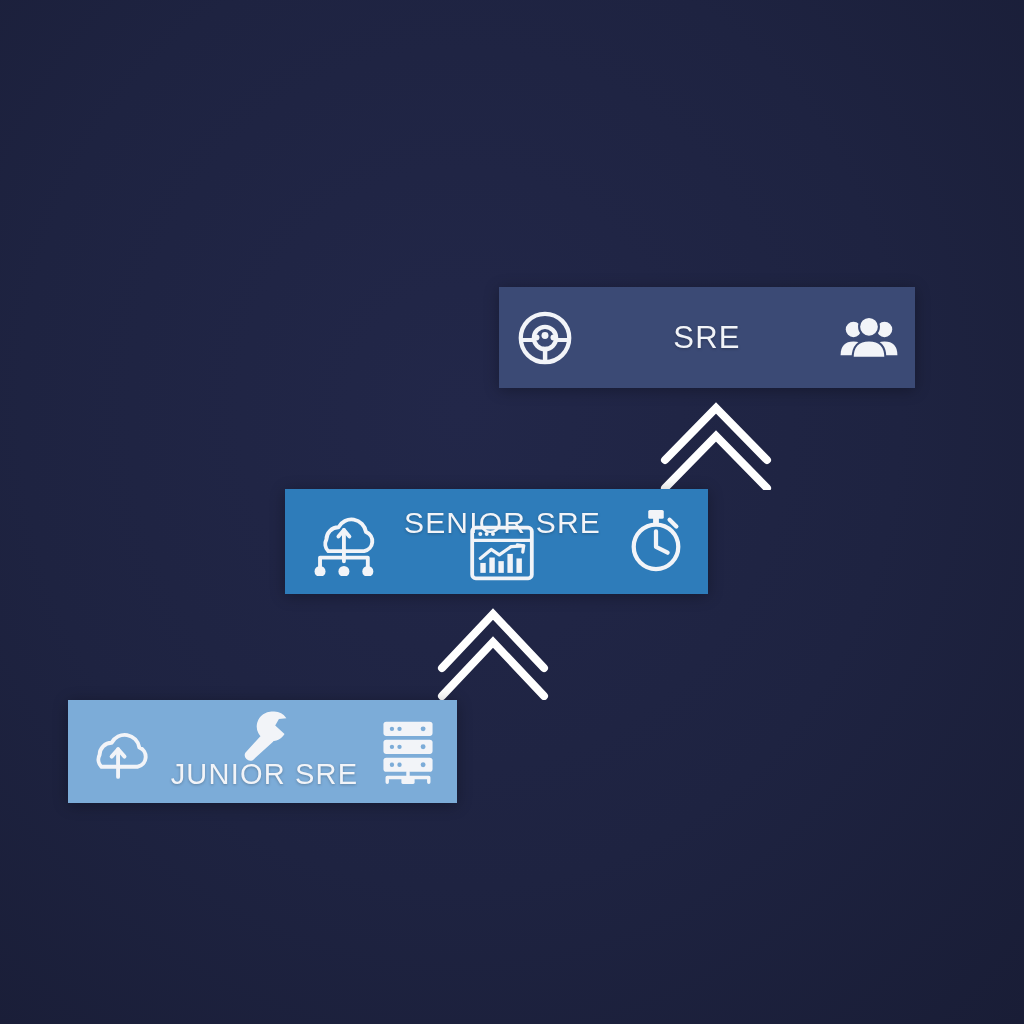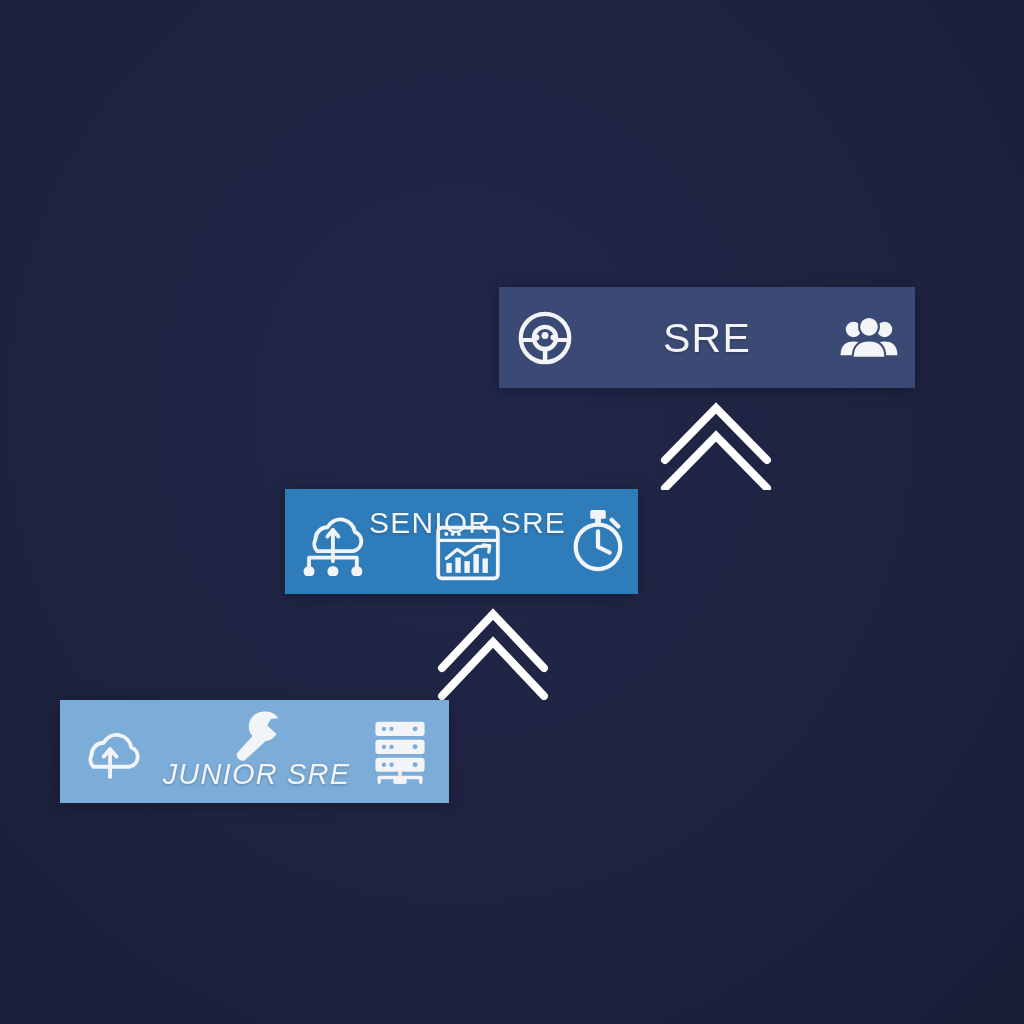"SRE" .label-top { font-size: 41px -> 31px }
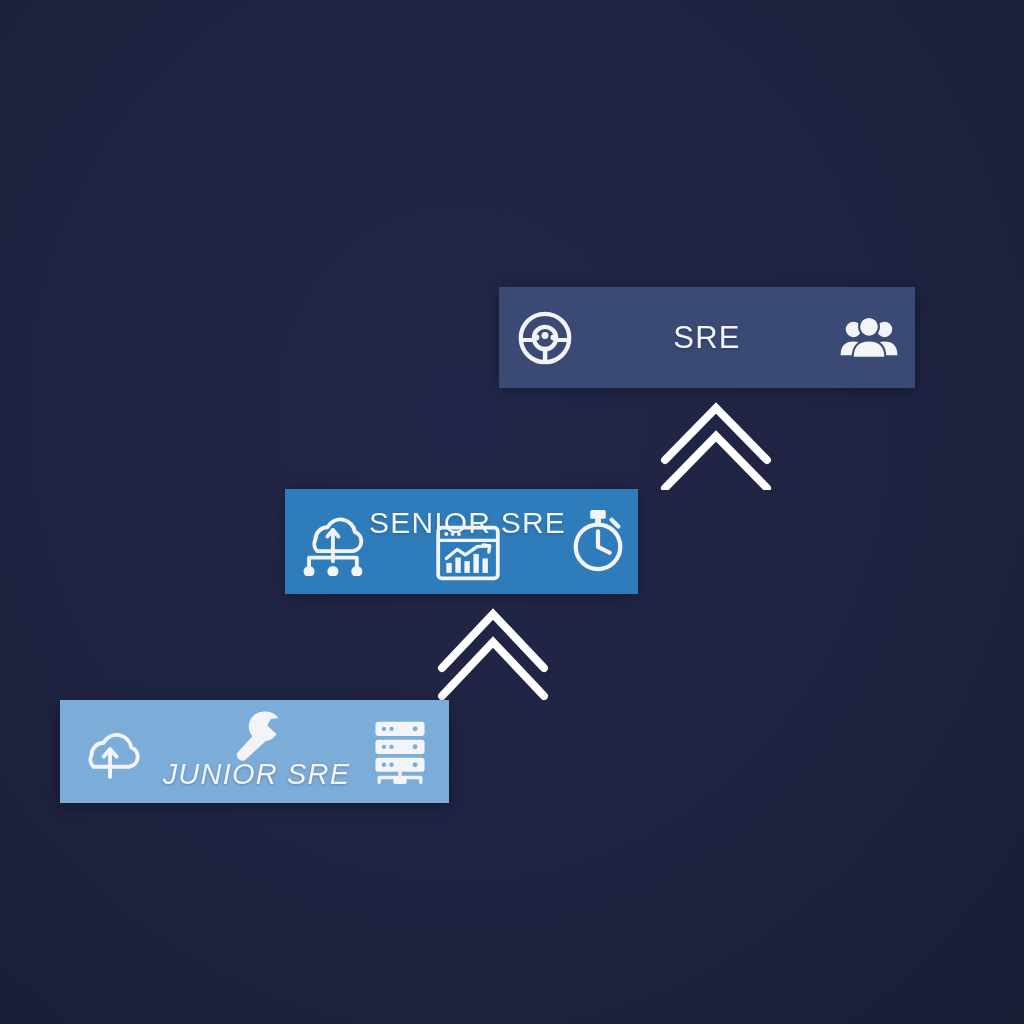"SENIOR SRE" .bar-mid { width: 353px -> 423px }
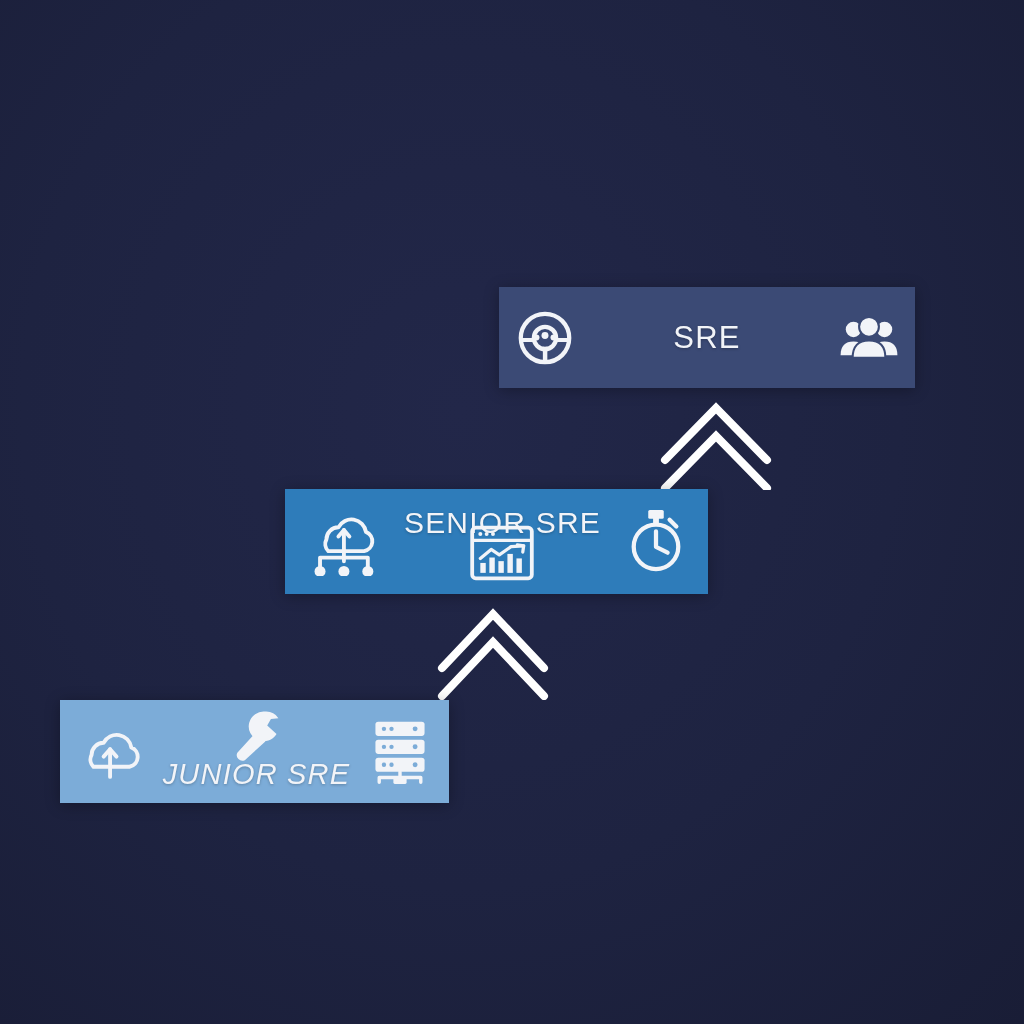"JUNIOR SRE" .bar-bottom { font-style: italic -> none; left: 60px -> 68px }
